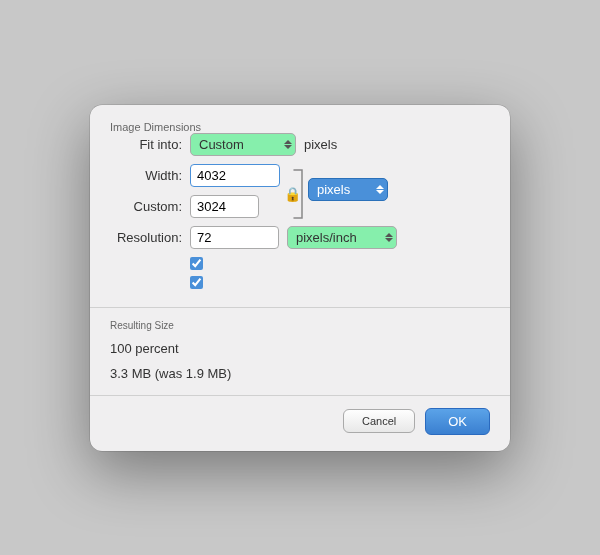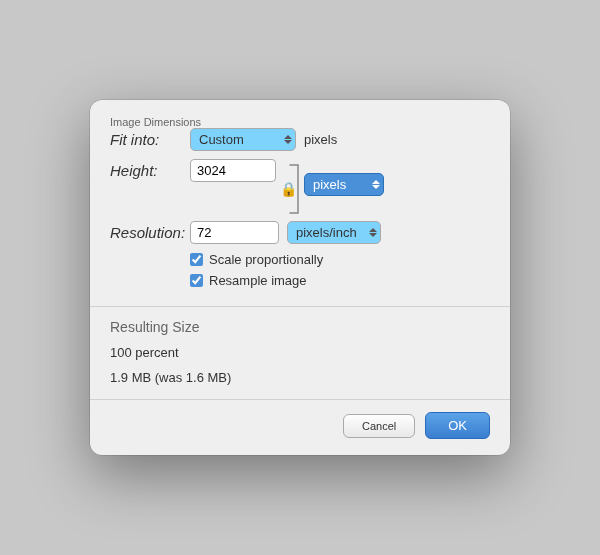"Fit into:" .form-label { font-size: 15px -> 13px; font-style: italic -> none; text-align: left -> right }
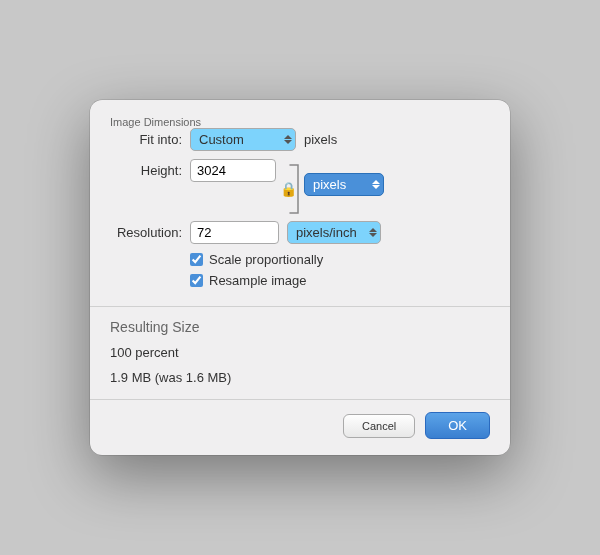"Custom" .select-box { background: #7dd3fc -> #86efac }
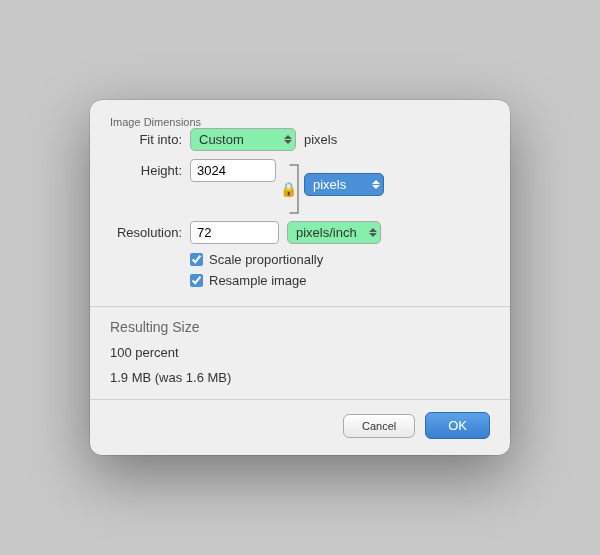"Width:" div.wh-row { html: none -> <div> <span>Width:</span> <input> </div> }
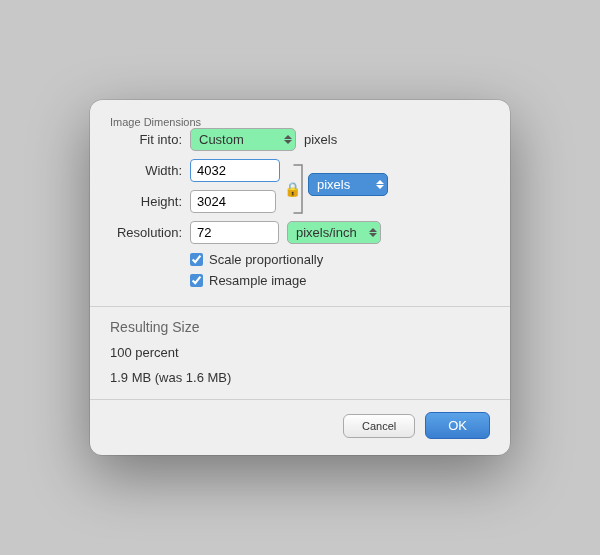"Height:" span.form-label { text: Height -> Custom }
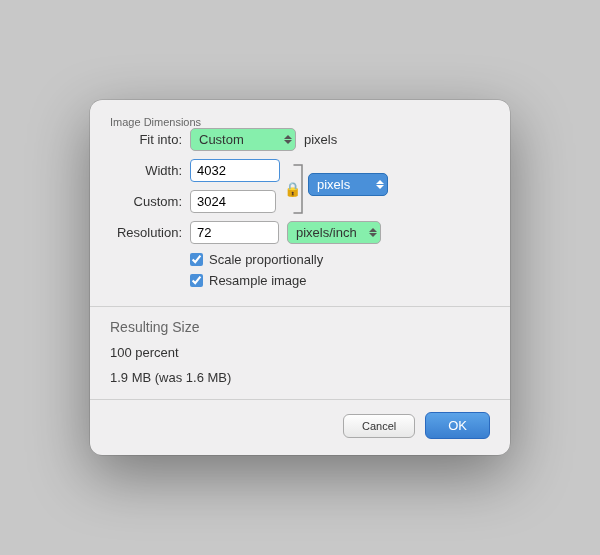"3024" .text-input-normal { width: 86px -> 69px }
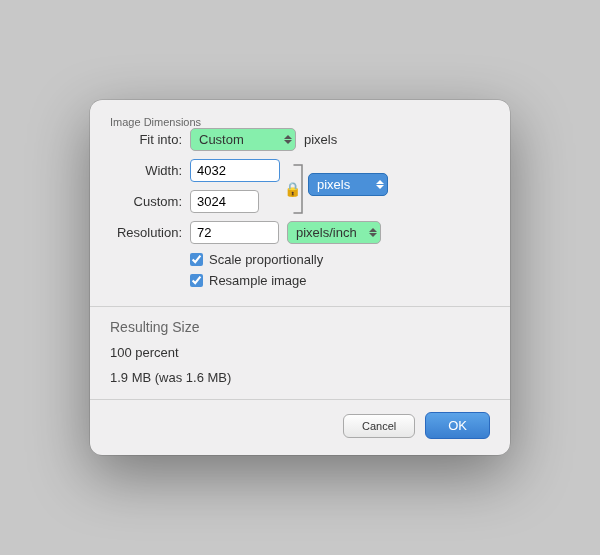"pixels/inch" select.select-box { width: 94px -> 110px }
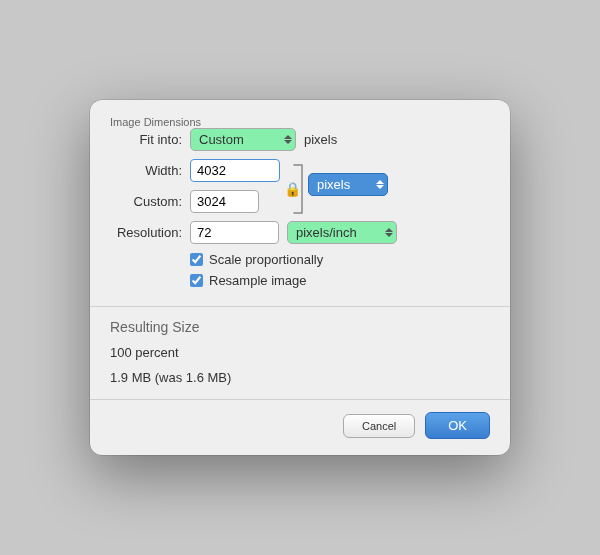"Scale proportionally" label.checkbox-label { html: <label>Scale proportionally</label> -> none }
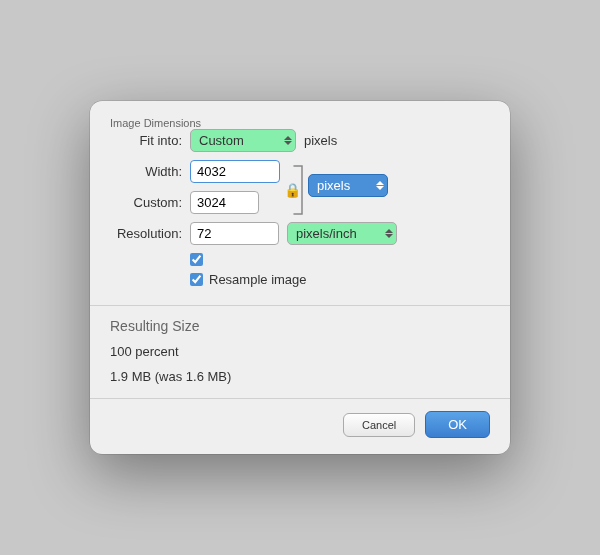"Resample image" label.checkbox-label { html: <label>Resample image</label> -> none }
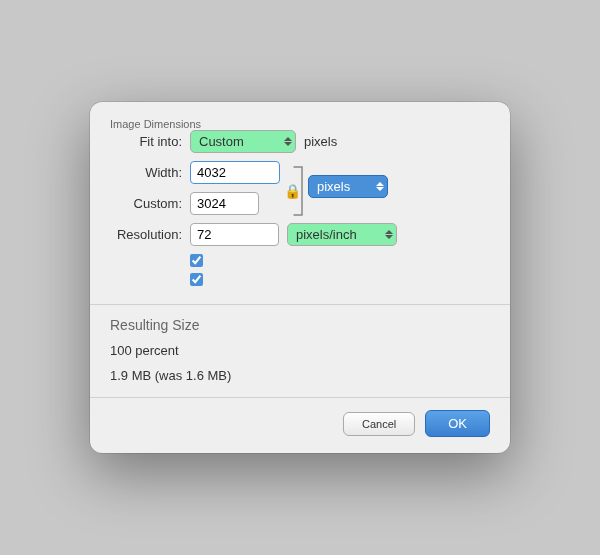"Resulting Size" .resulting-title { font-size: 14px -> 10px }
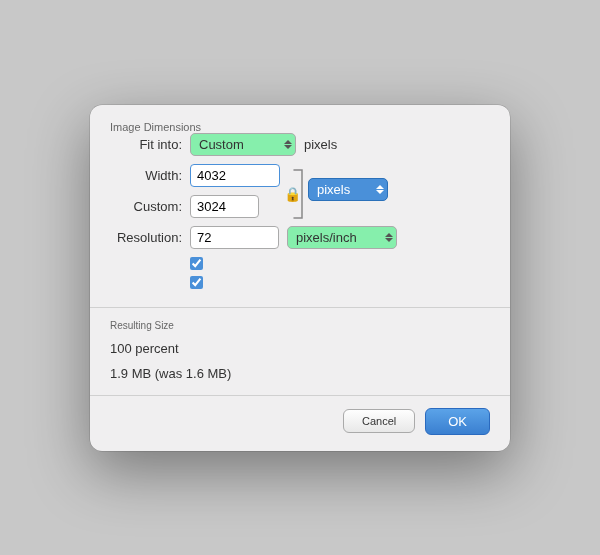"1.9 MB (was 1.6 MB)" div.result-size { text: 1.9 MB (was 1.6 -> 3.3 MB (was 1.9 }
